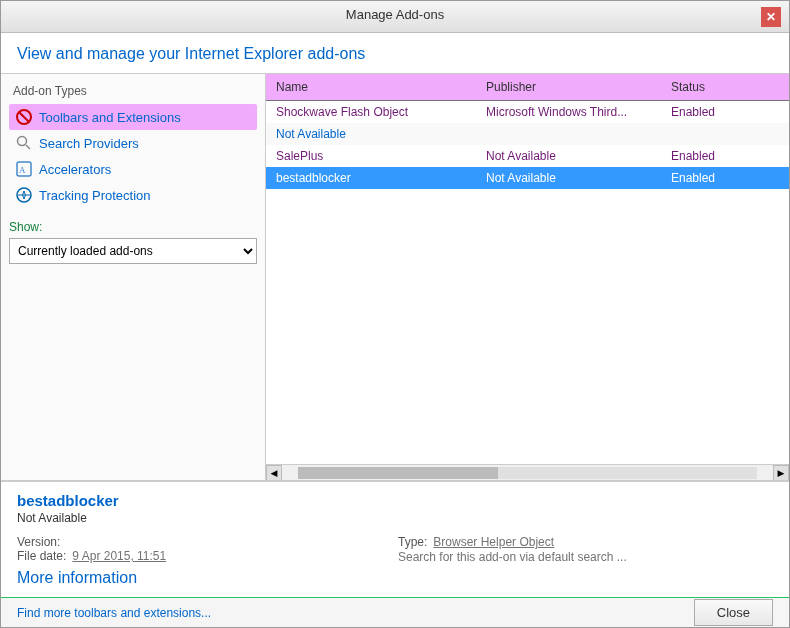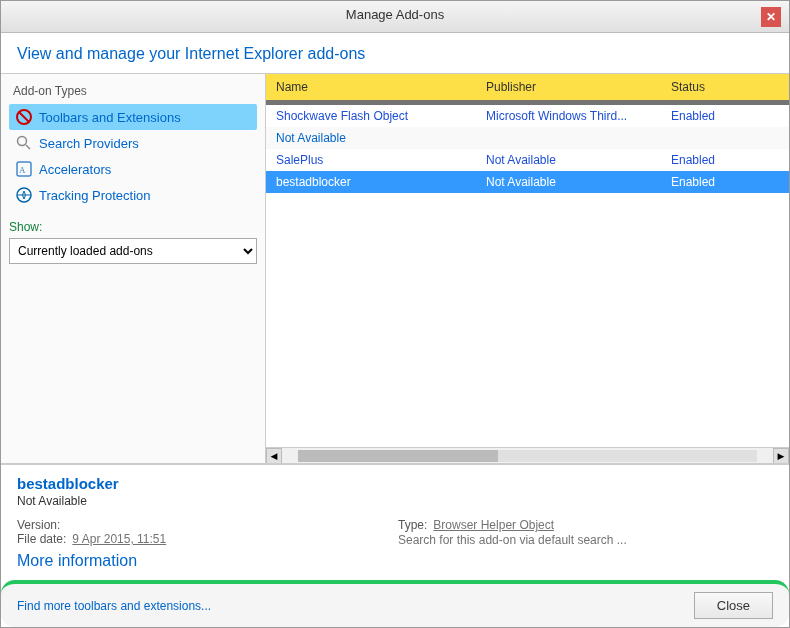"Name" .table-header { background: #fde047 -> #f0abfc; border-bottom: 5px solid #737373 -> 1px solid #737373 }
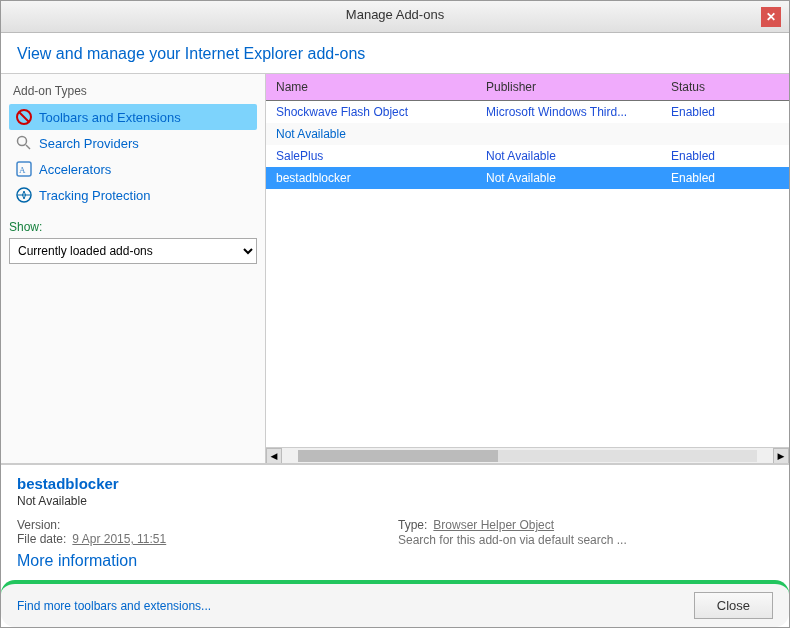"Toolbars and Extensions" .sidebar-item.active { background: #7dd3fc -> #f0abfc }
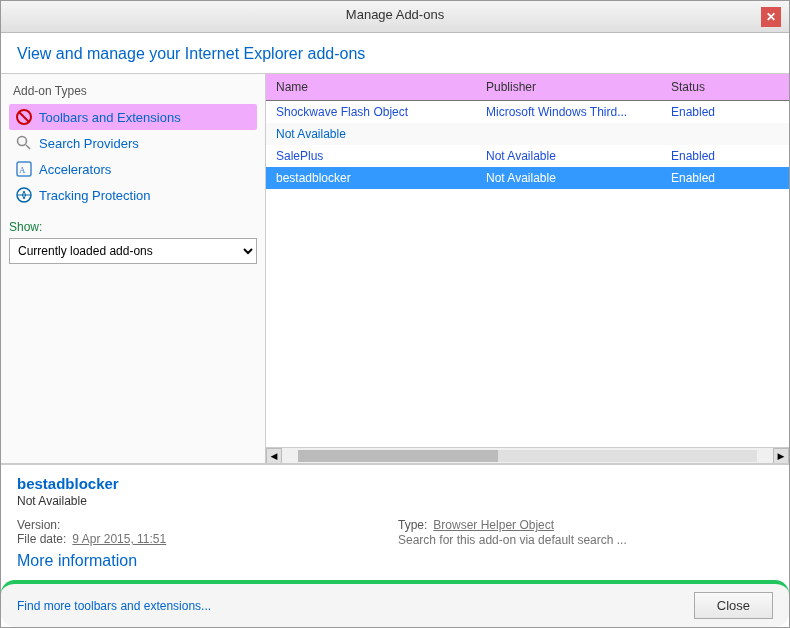"Shockwave Flash Object" .cell { color: #1d4ed8 -> #701a75 }
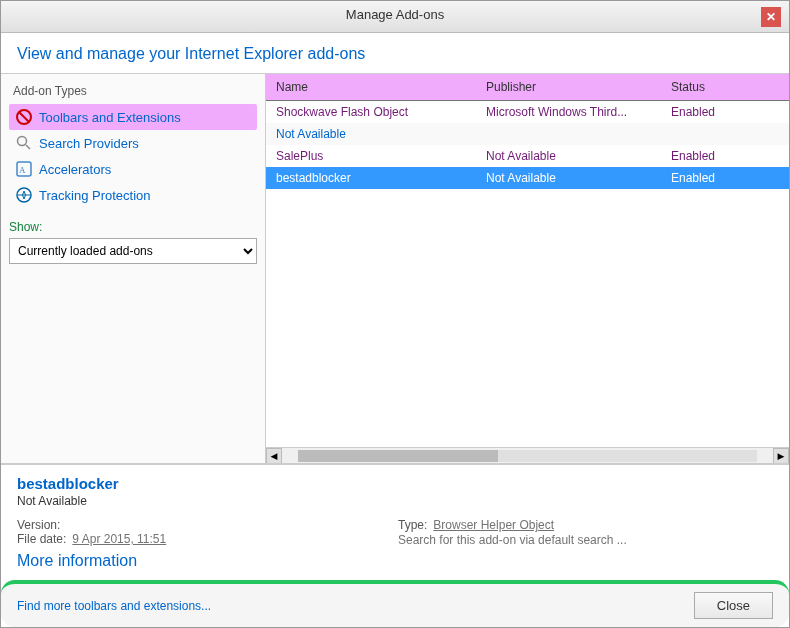"Find more toolbars and extensions..." .footer-section { border-radius: 14px -> none; border-top: 4px solid #22c55e -> 1px solid #22c55e; padding: 8px 16px -> 1px 16px }
